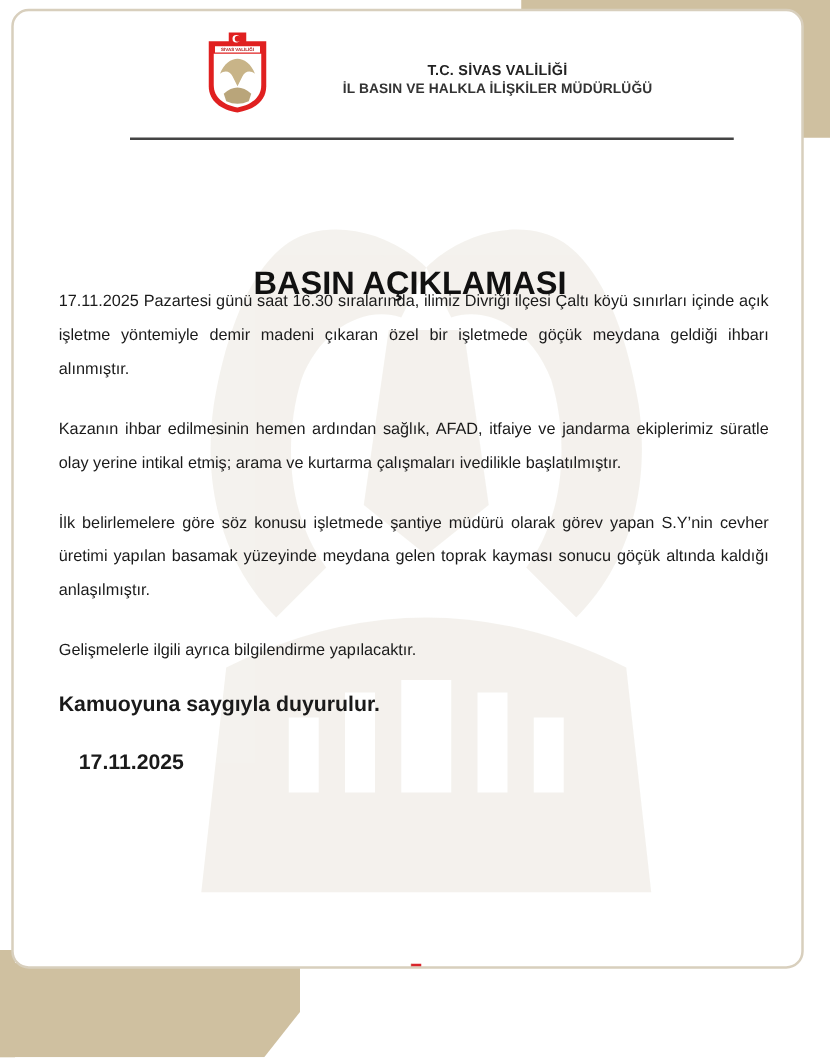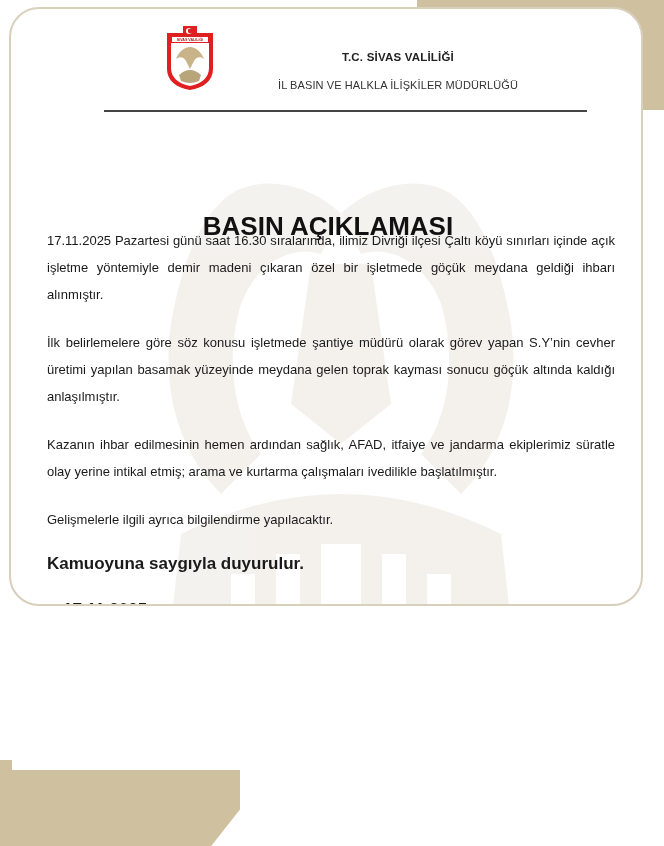"T.C. SİVAS VALİLİĞİ" .card { border-radius: 30px -> 14px; height: 599px -> 768px }
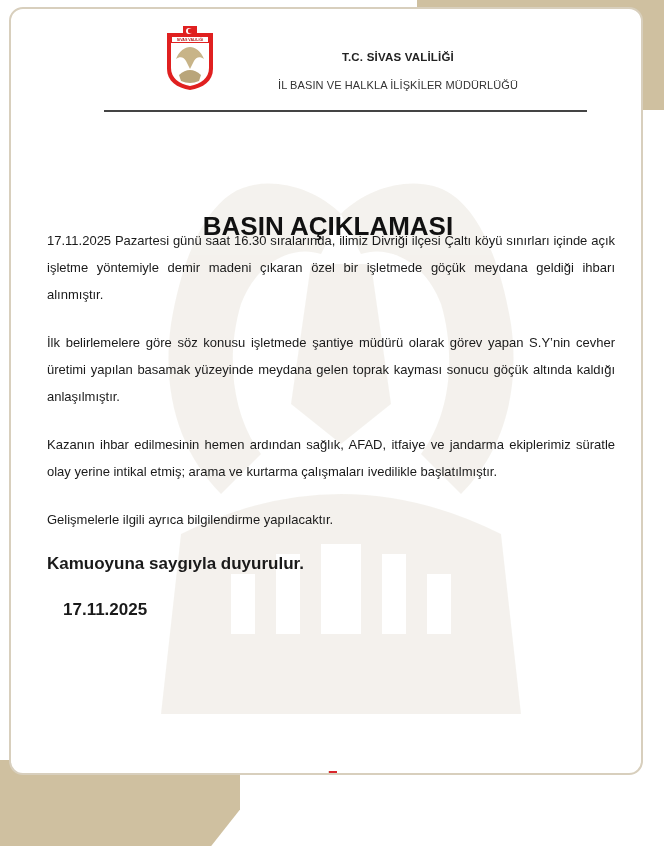"İL BASIN VE HALKLA İLİŞKİLER" .h-sub { font-weight: none -> bold; margin-top: 16px -> 2px }
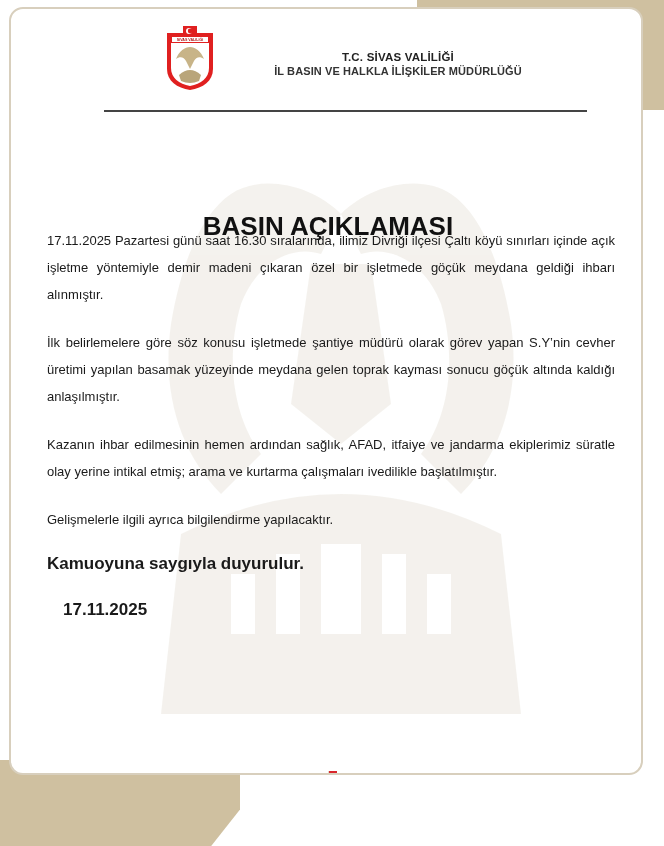"İlk belirlemelere göre söz konusu" p.para { order: before "Kazanın ihbar edilmesinin hemen ardından" -> after "Kazanın ihbar edilmesinin hemen ardından" }
